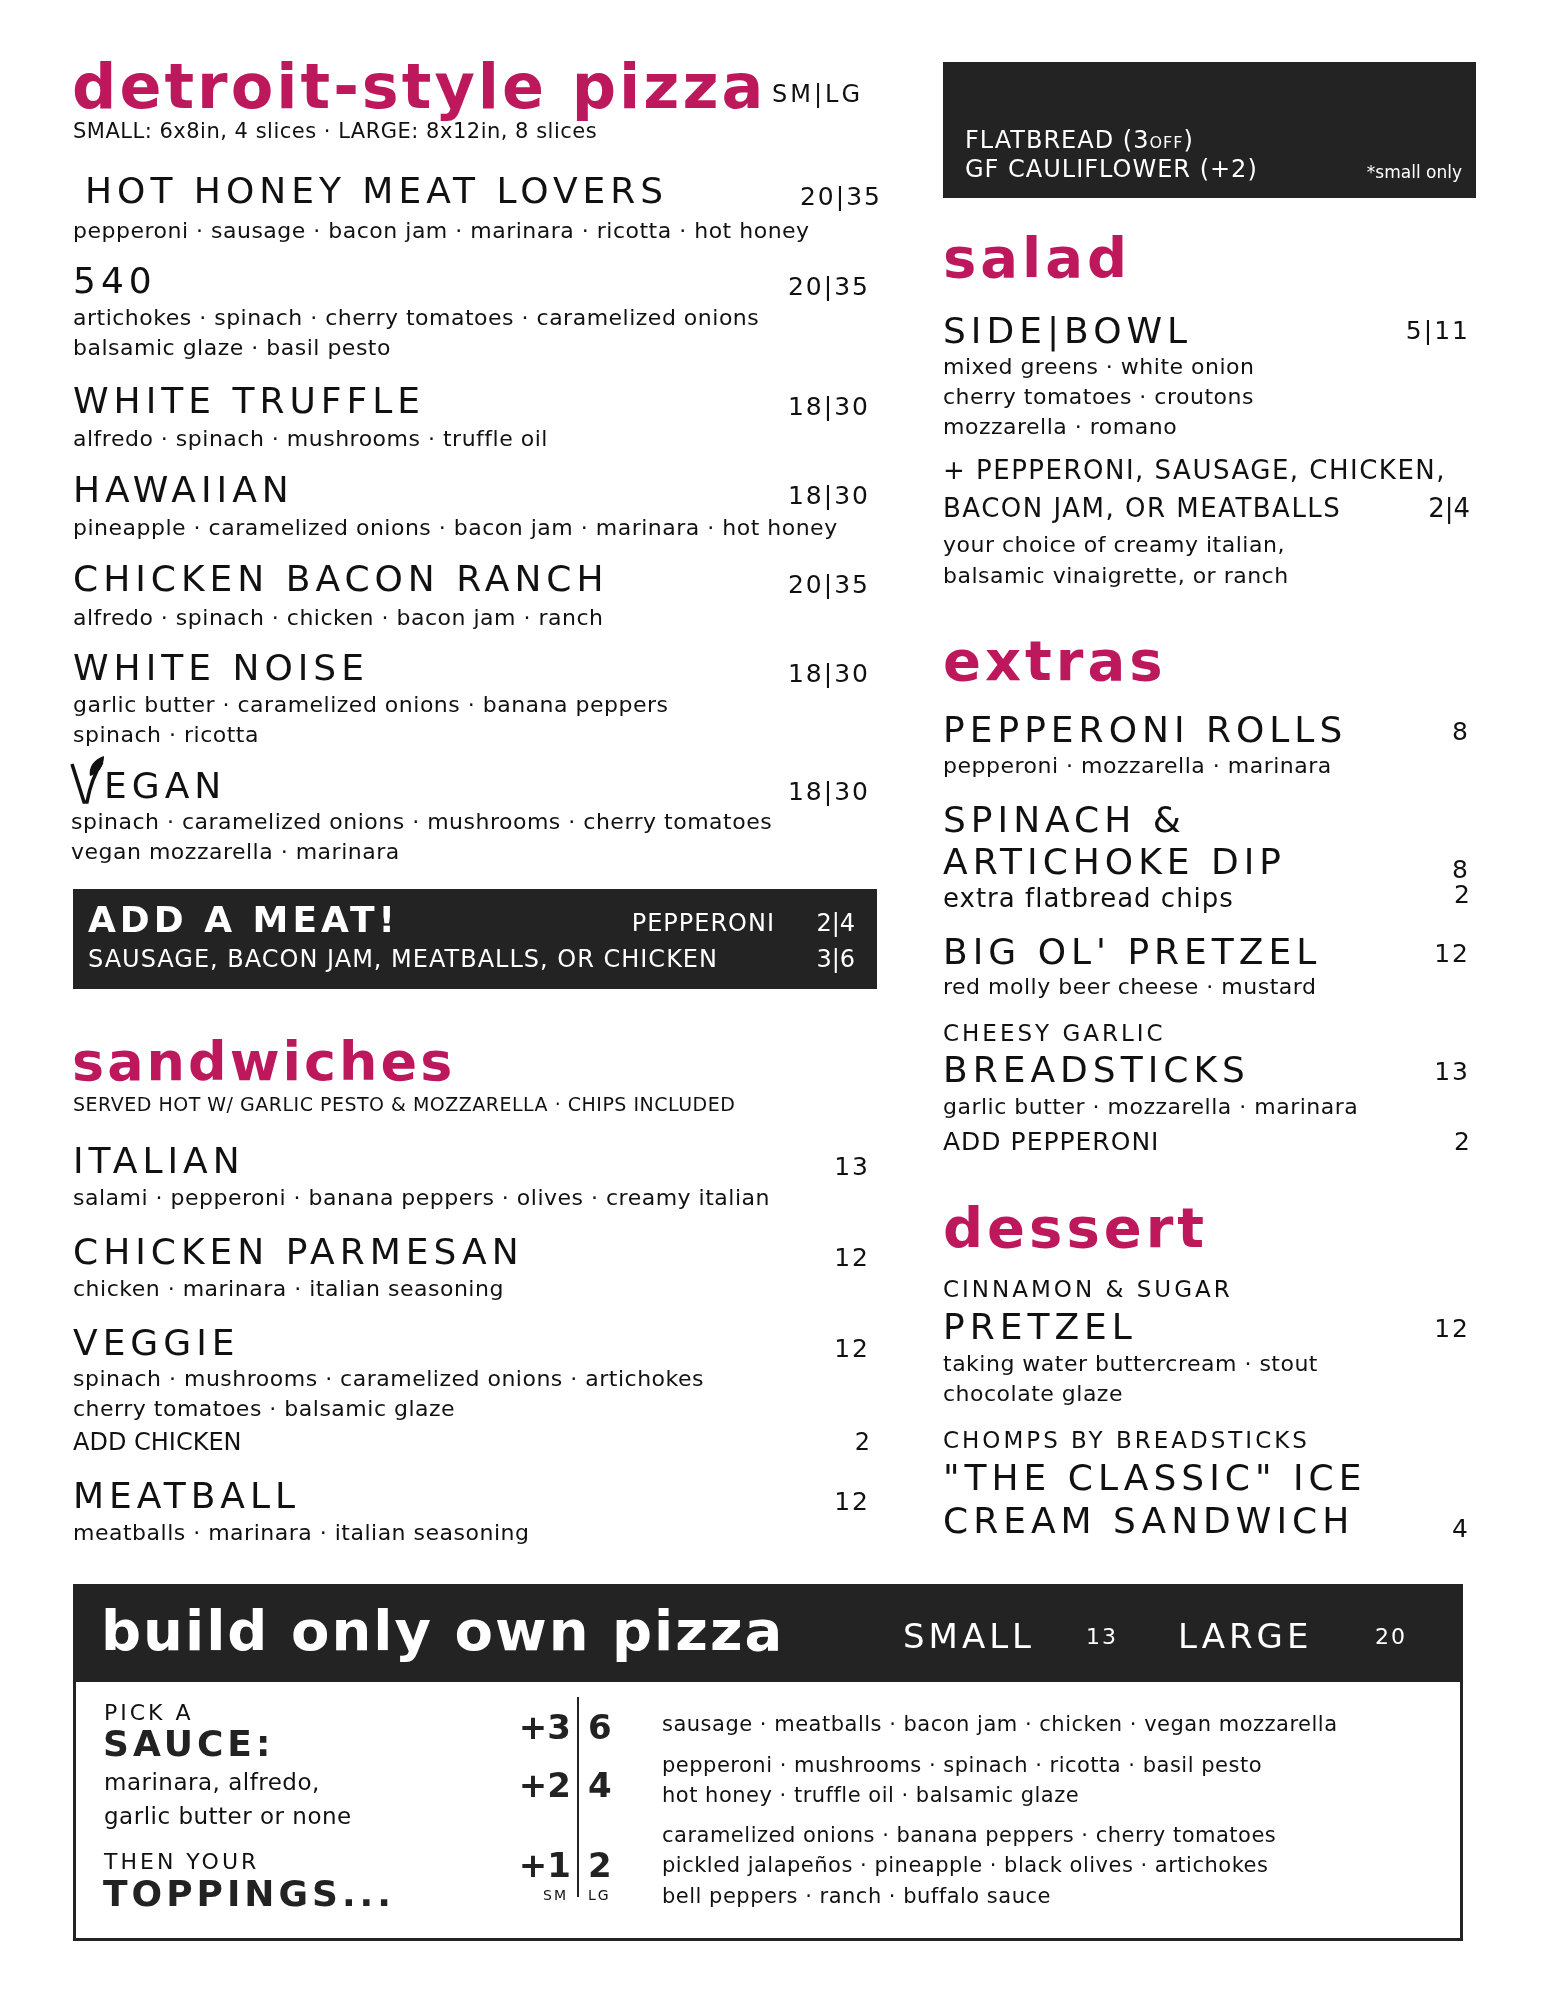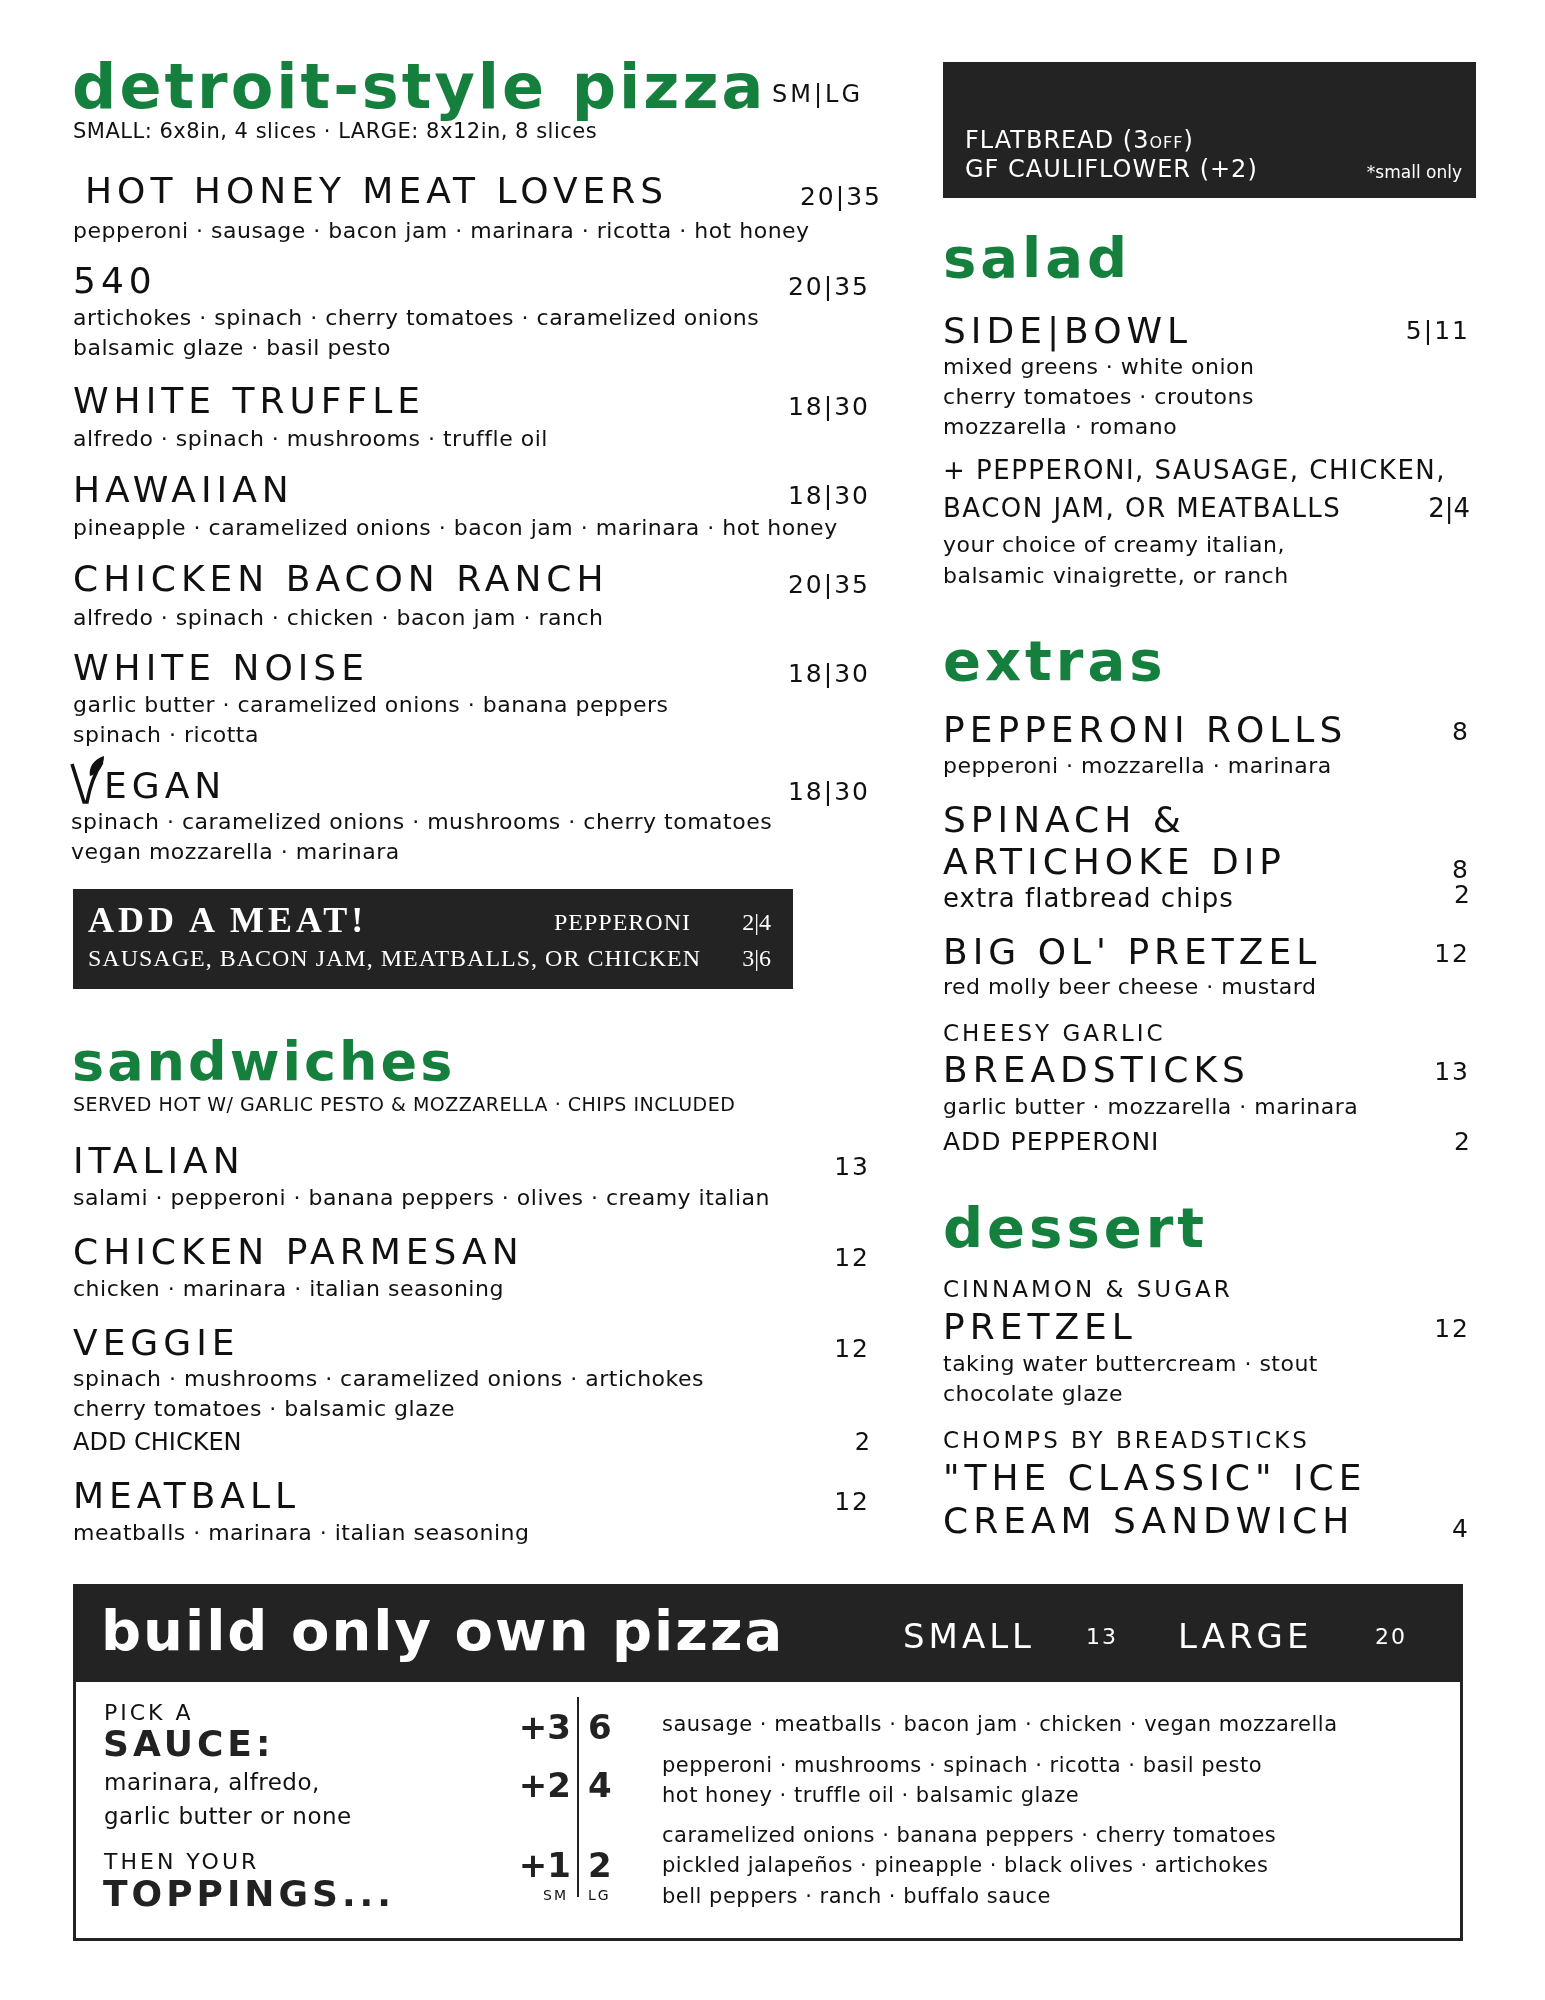"detroit-style pizza" .section-title { color: #15803d -> #be185d }
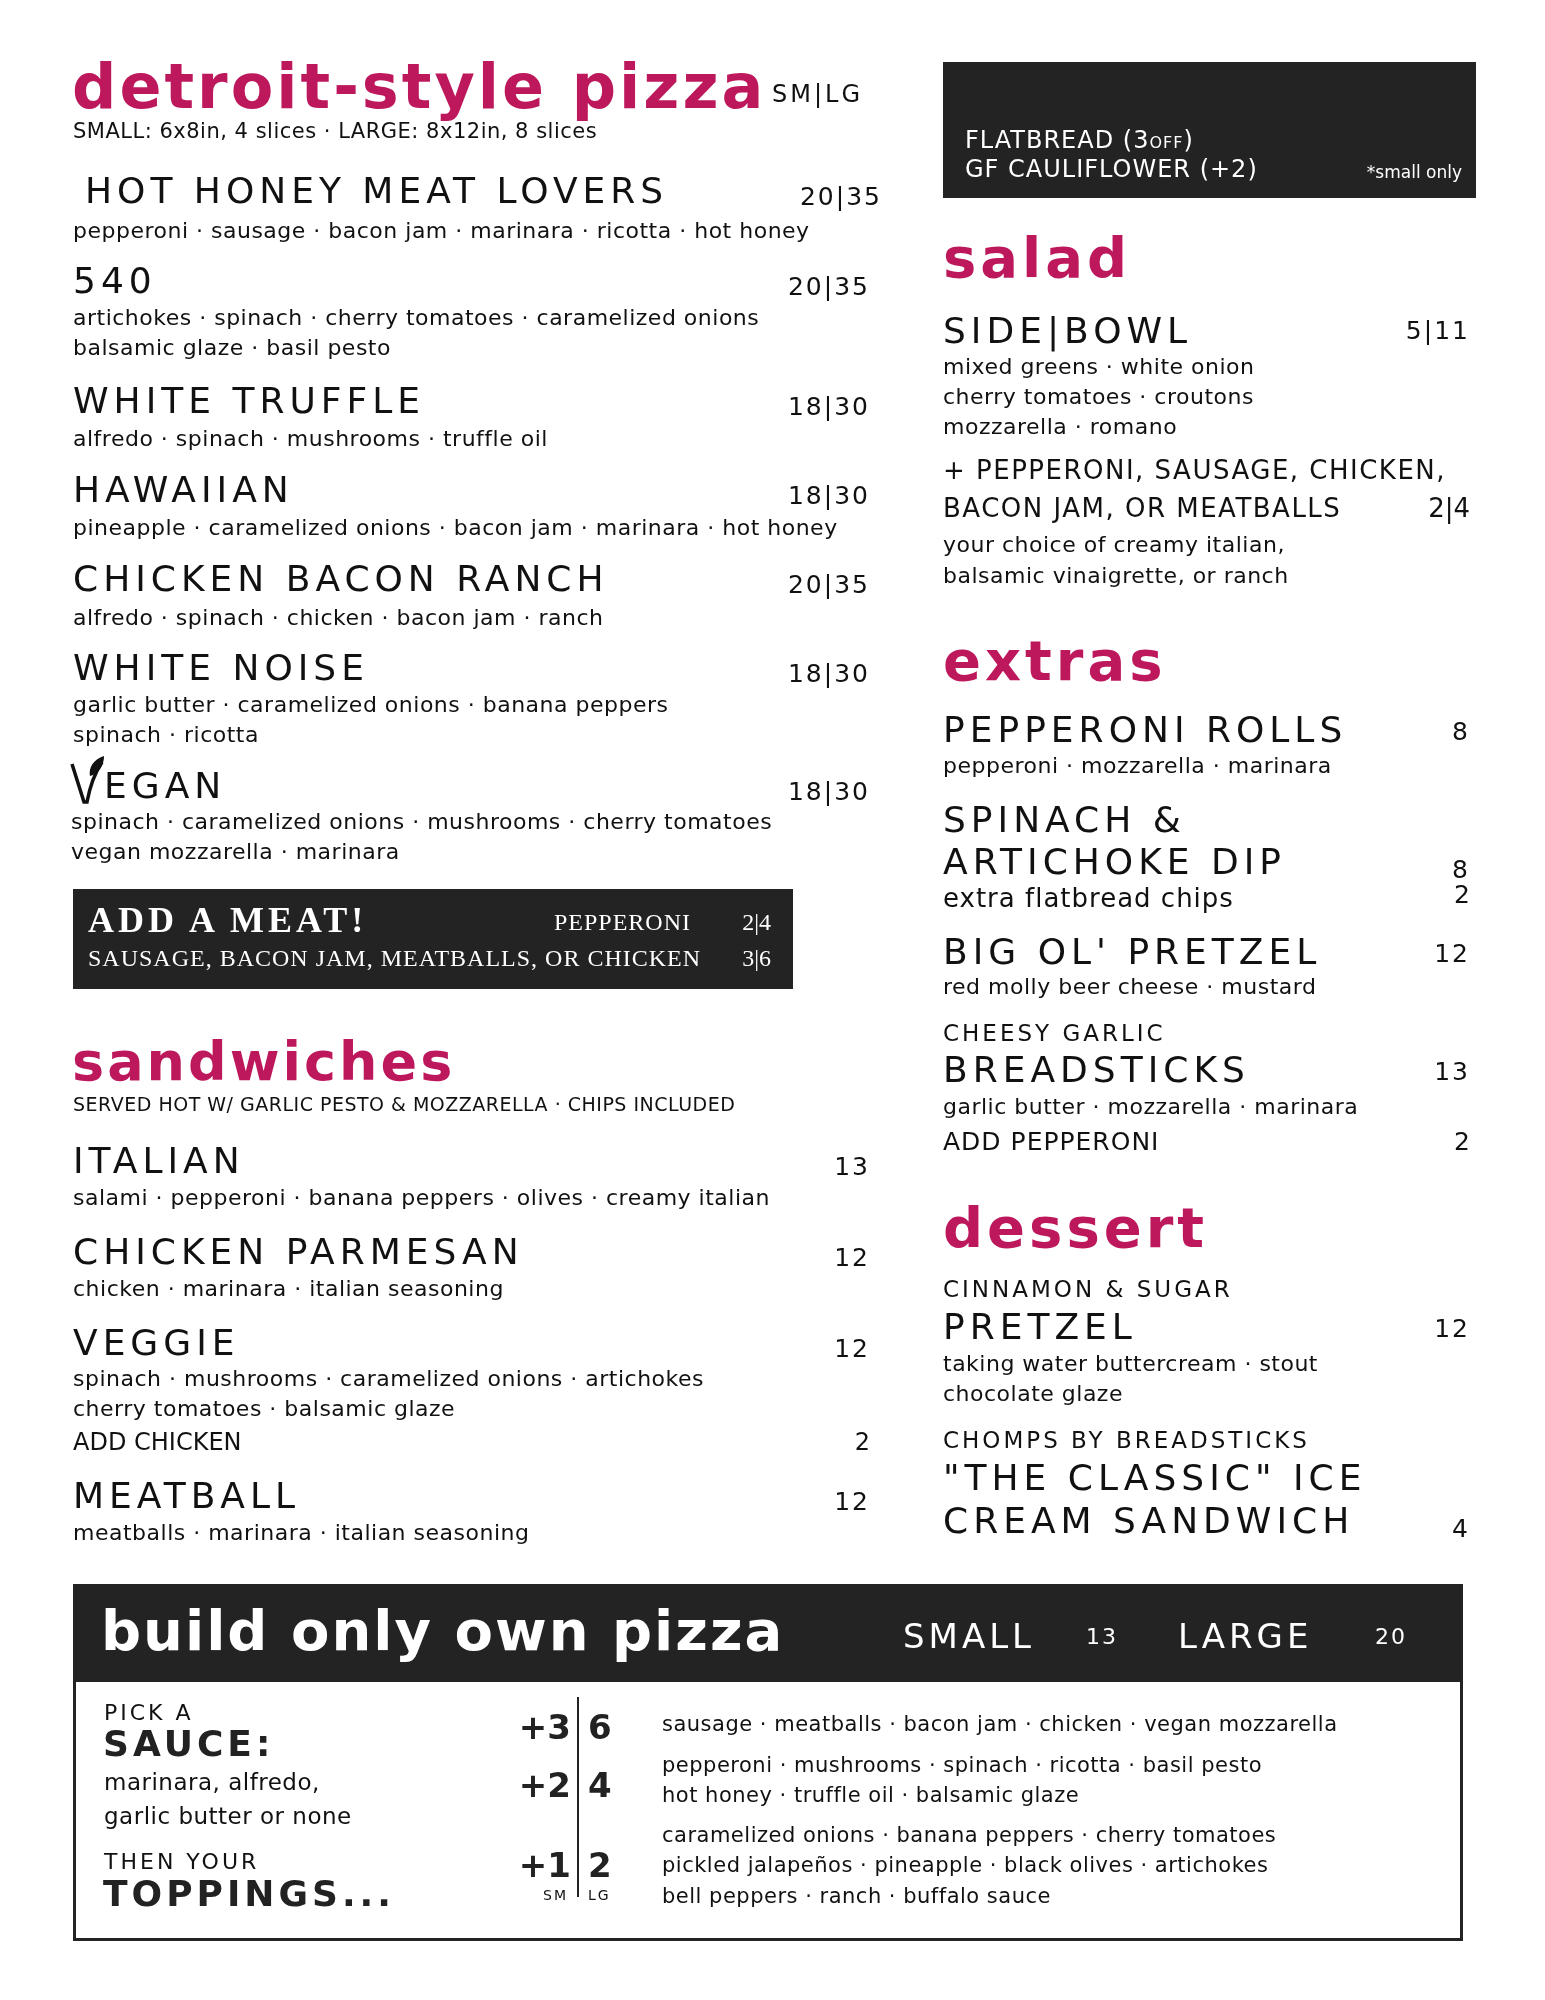"ADD A MEAT!" div.dark-box { font-family: Liberation Serif, serif -> none; width: 720px -> 804px }
